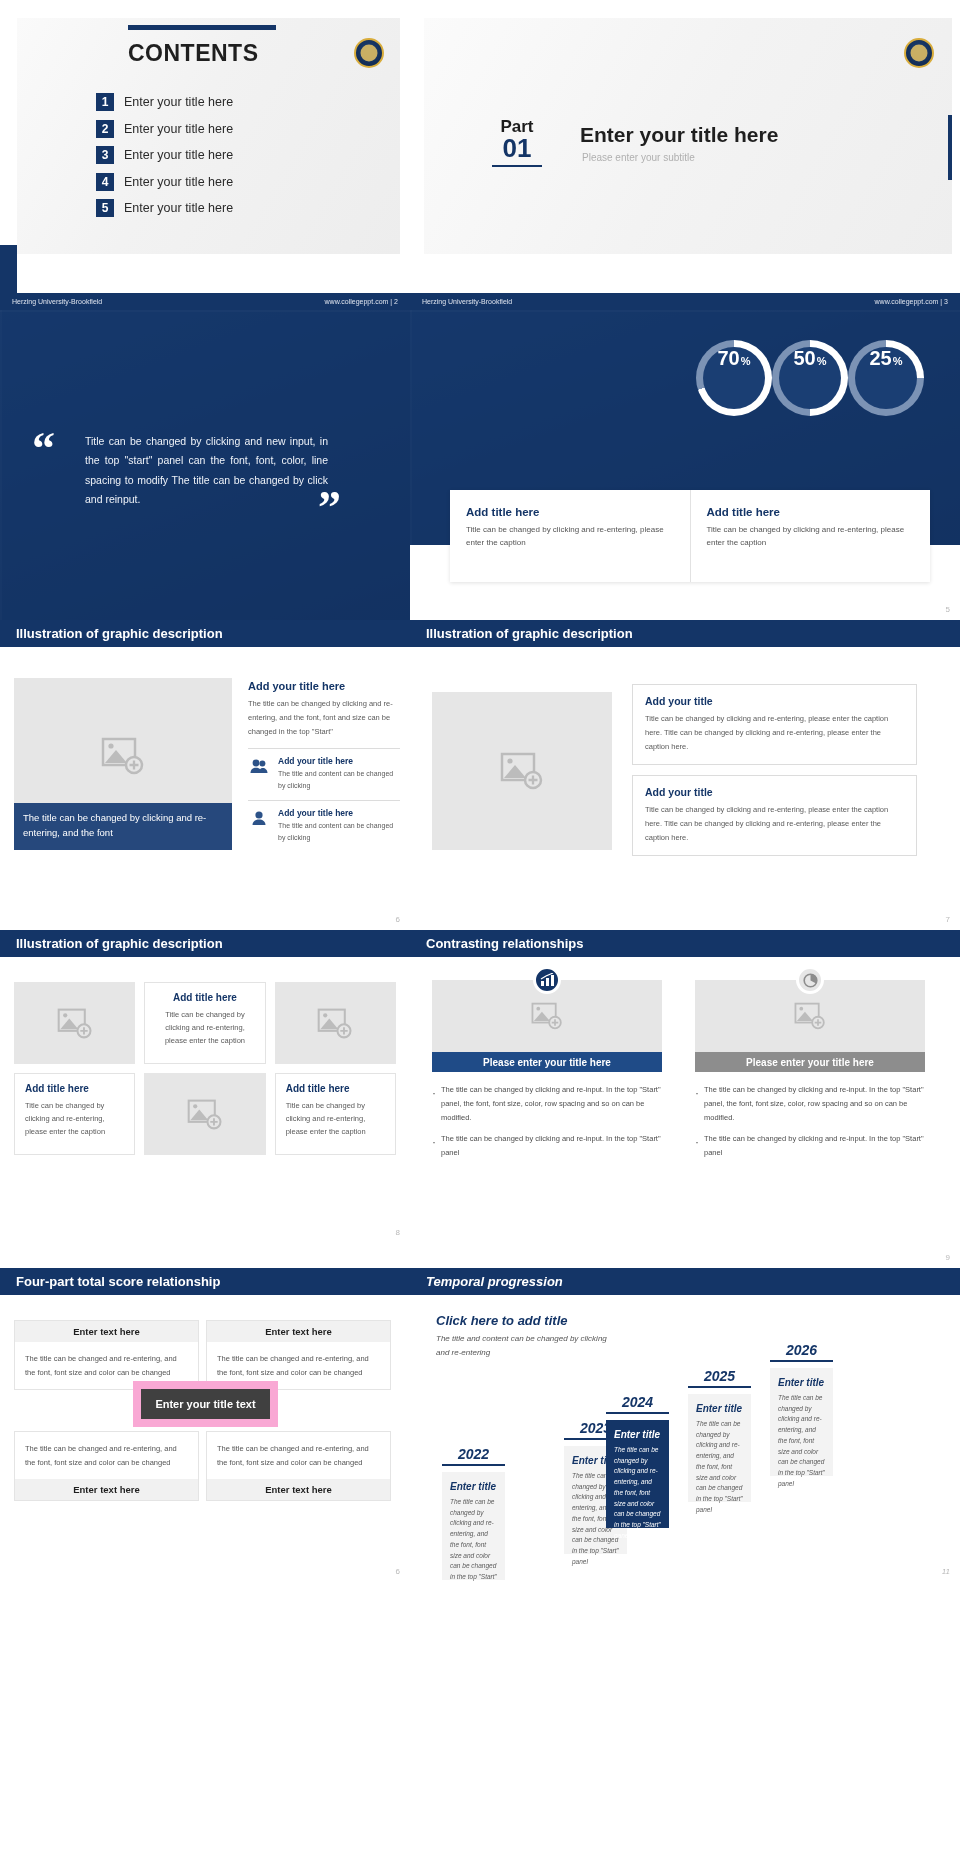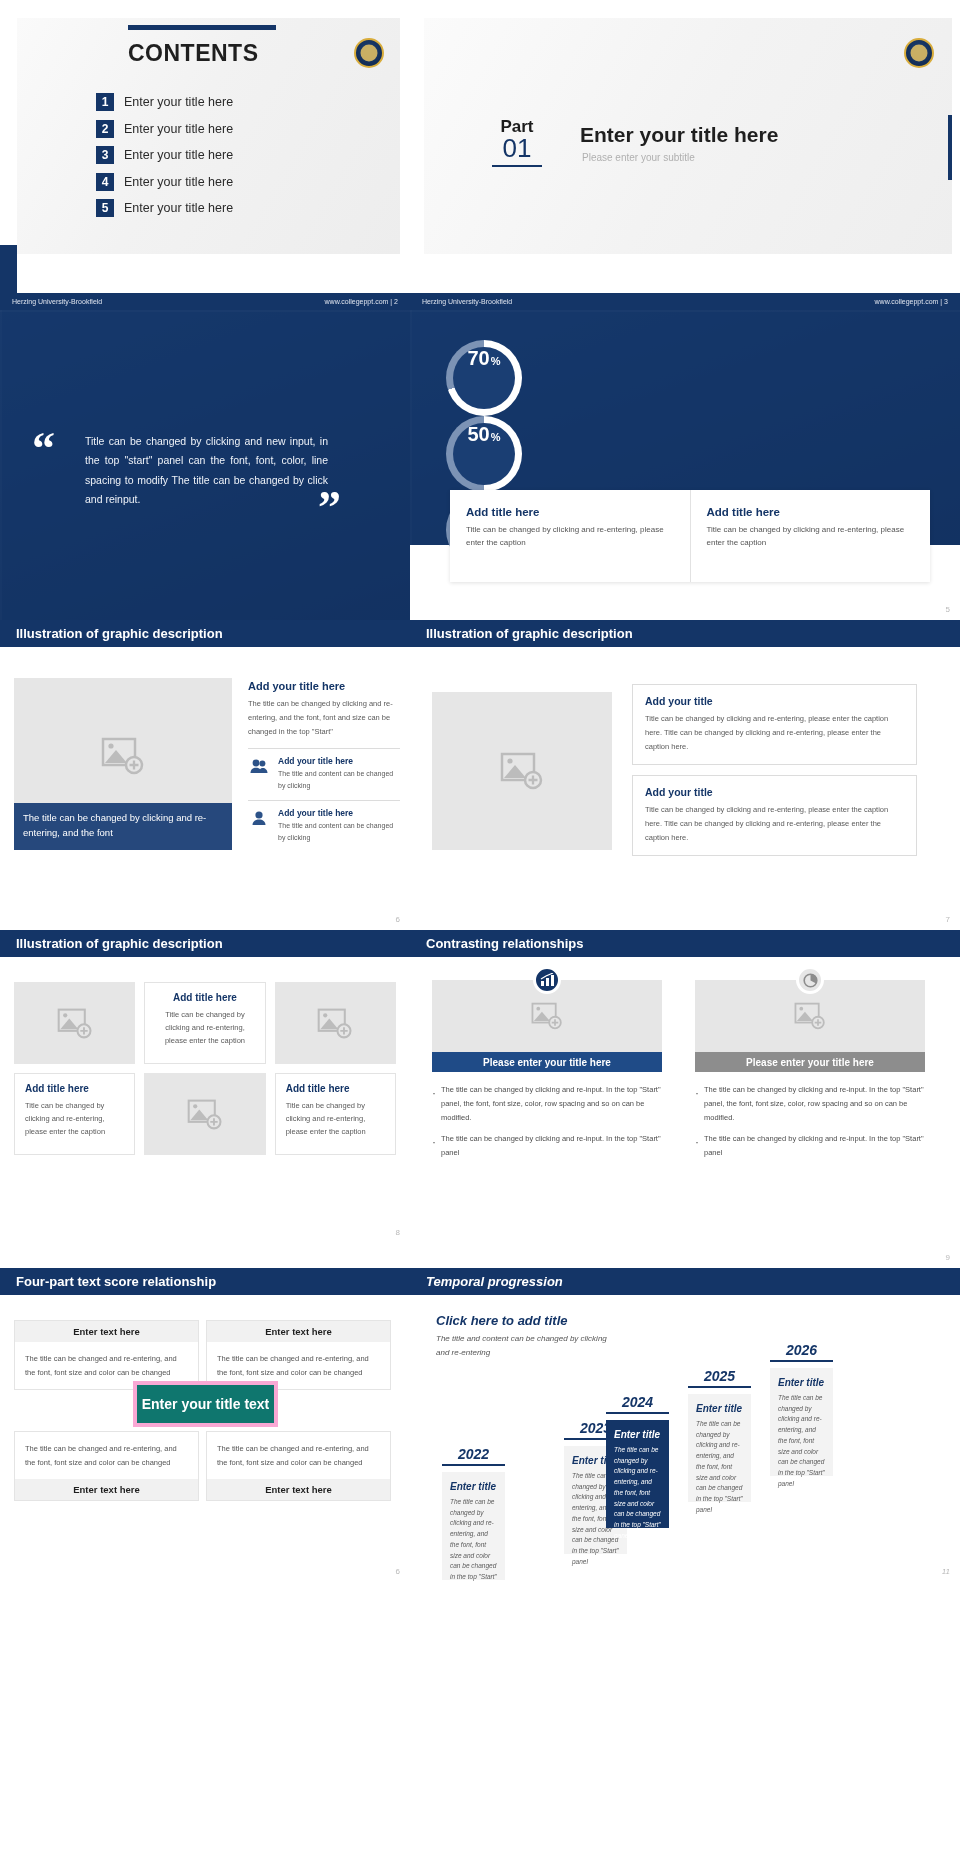"01" .s3 .part .p2 { font-weight: normal -> bold }
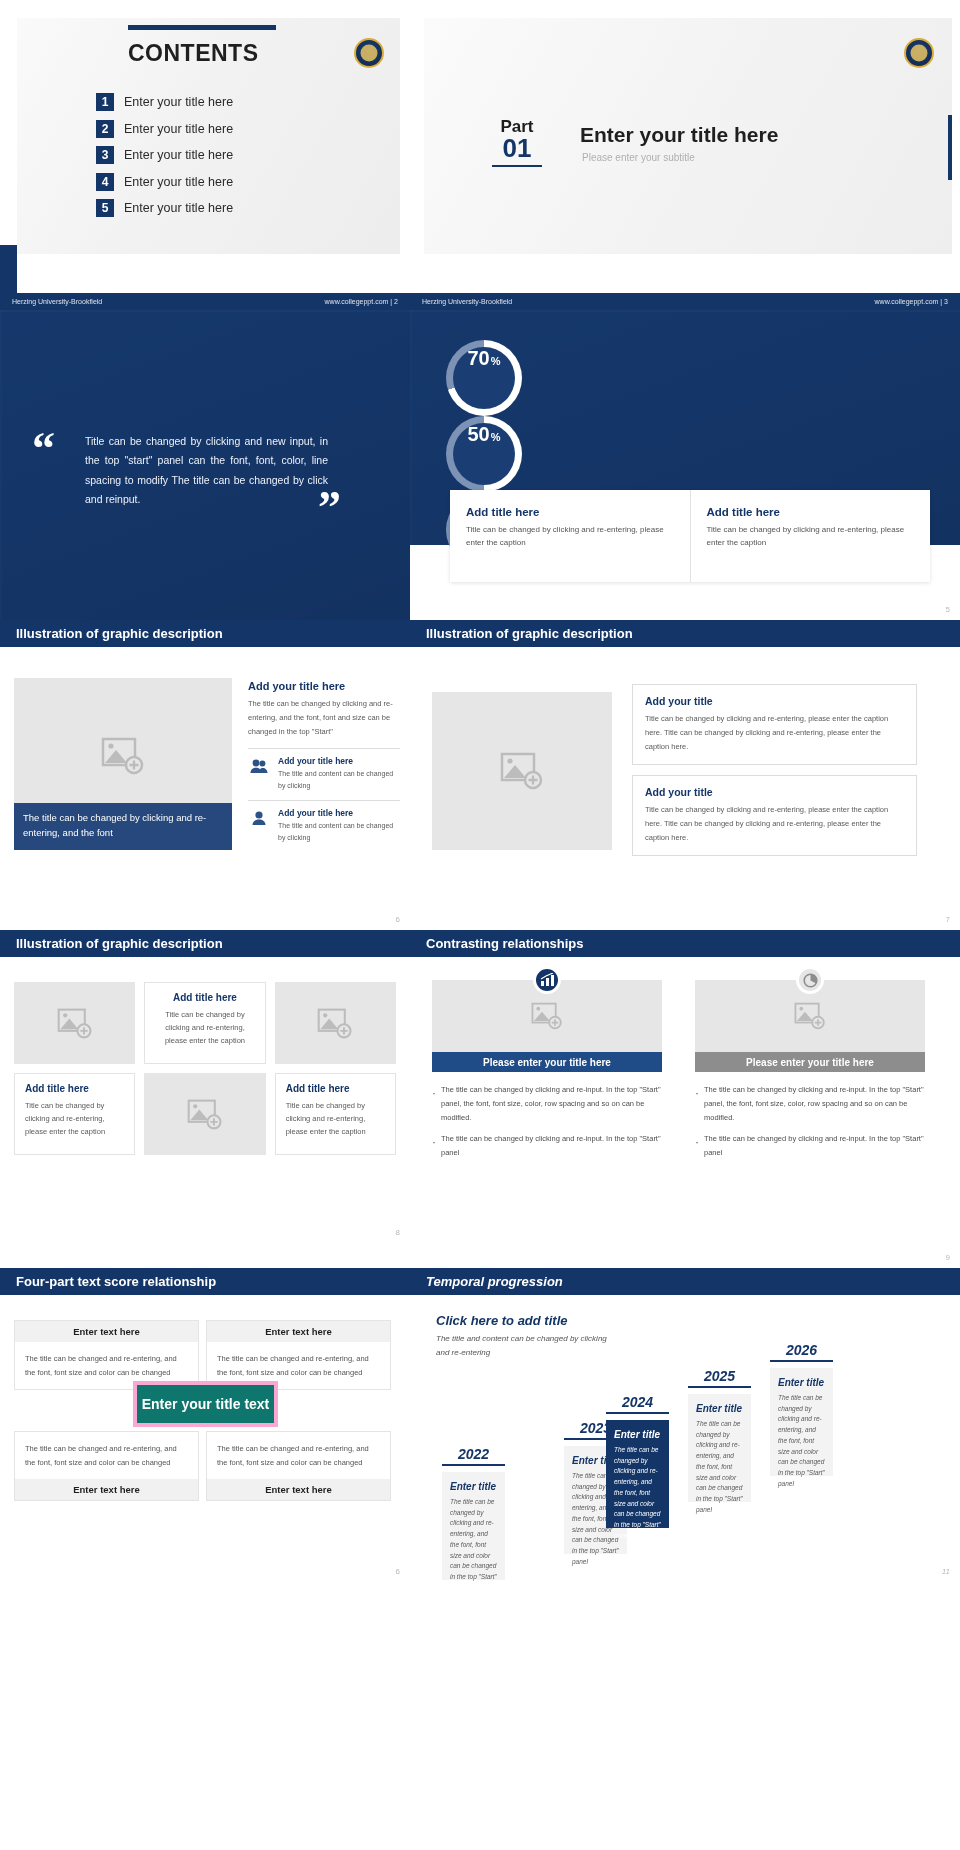"70" .rings { flex-direction: column -> none; justify-content: space-between -> flex-end }
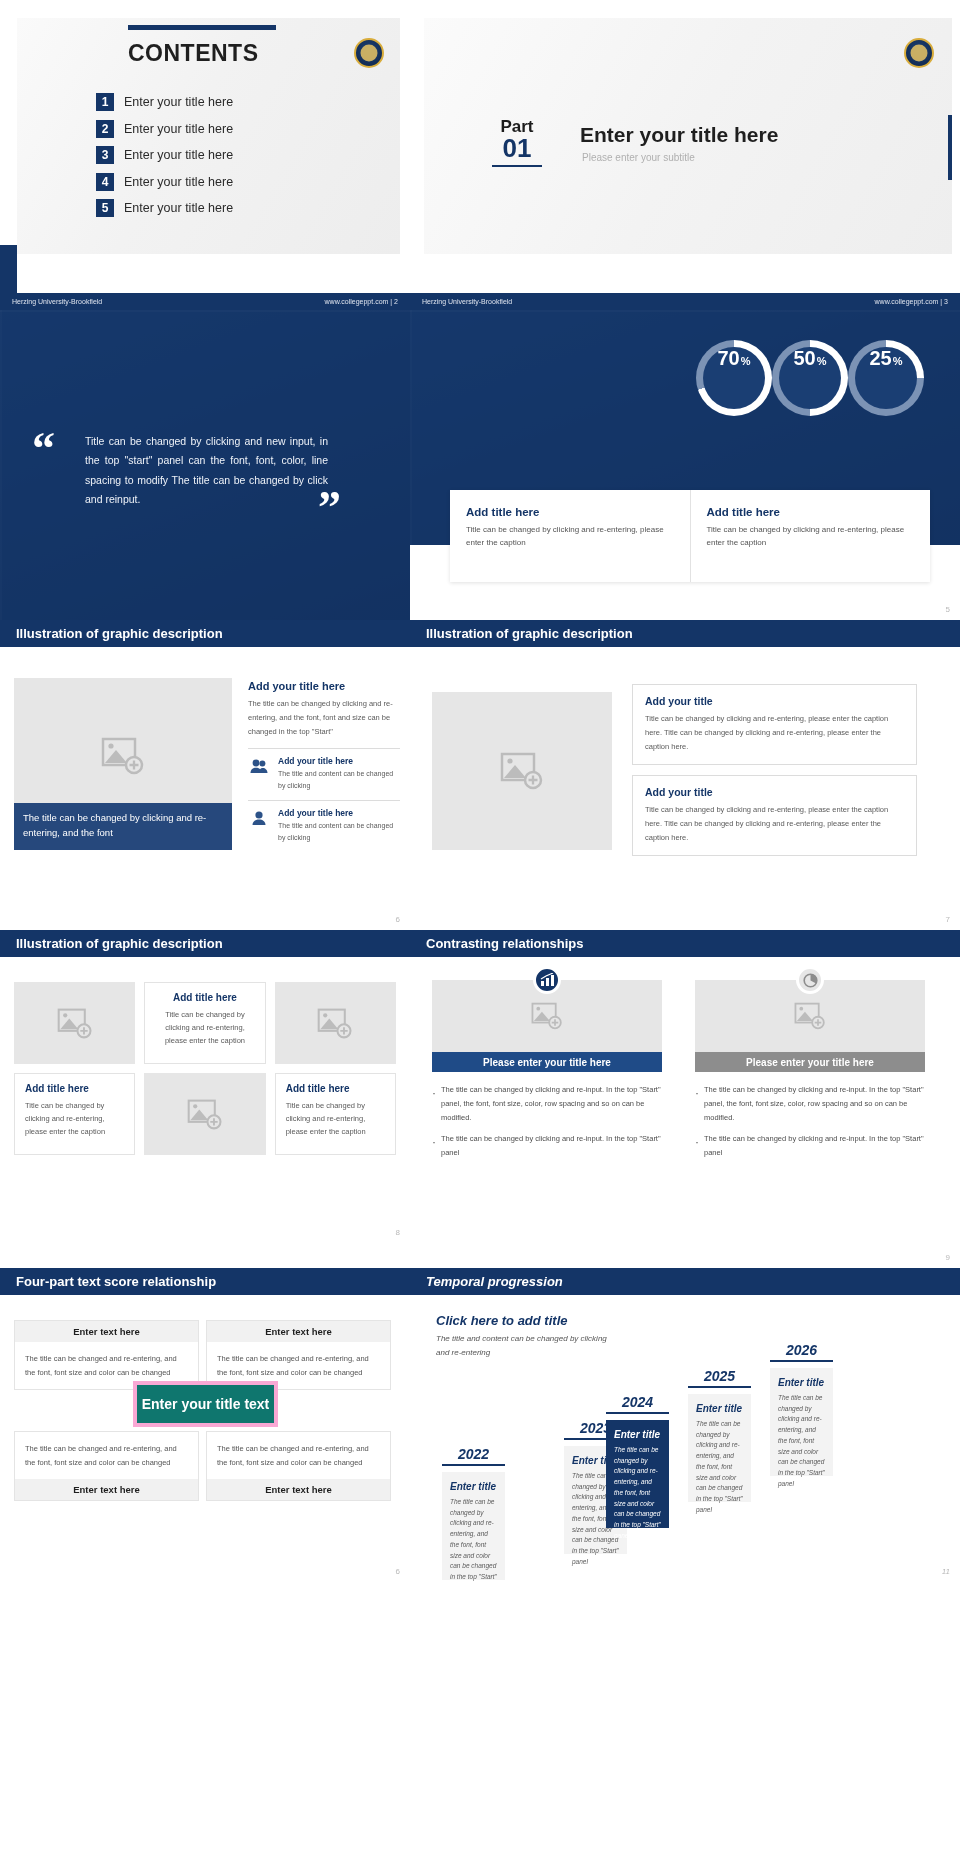"Four-part text score relationship" span { text: text -> total }
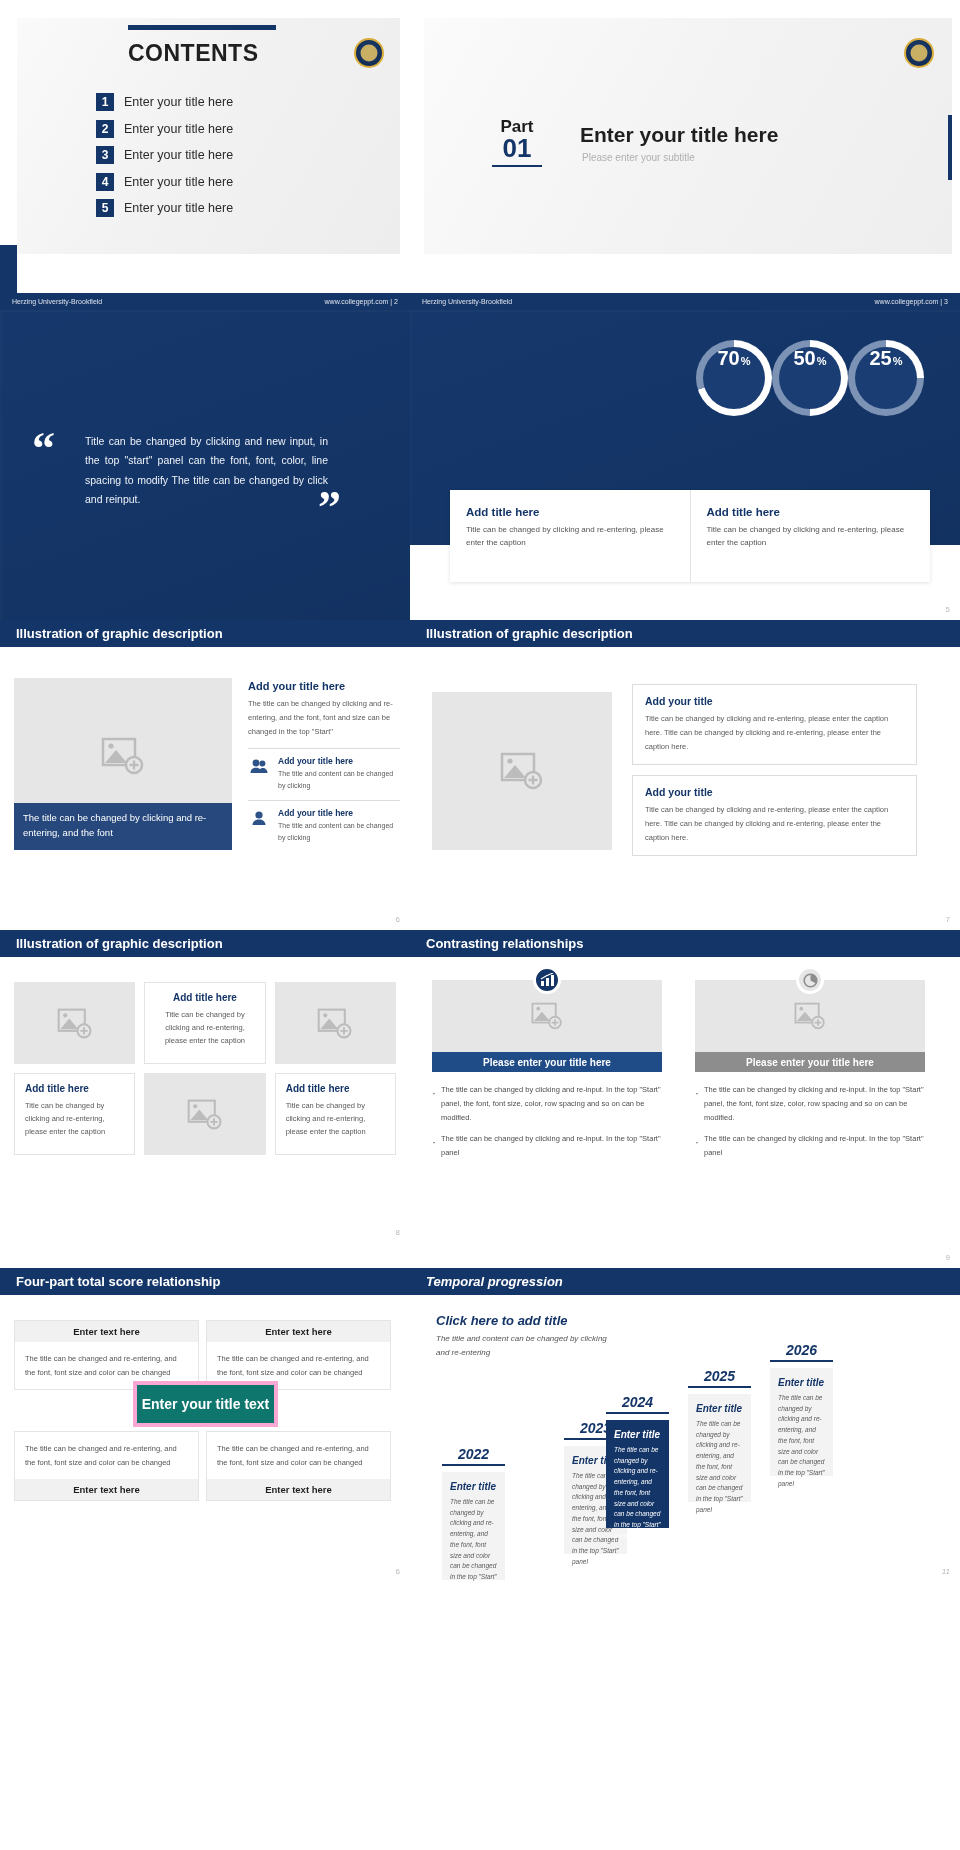"Enter your title text" .s10 .center { background: #0f766e -> #404040; border: 4px solid #f9a8d4 -> 8px solid #f9a8d4; font-size: 14px -> 11px }
